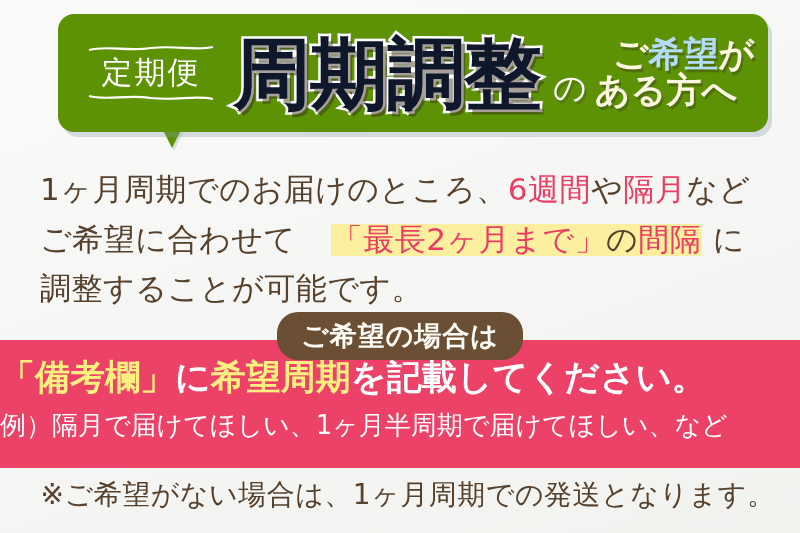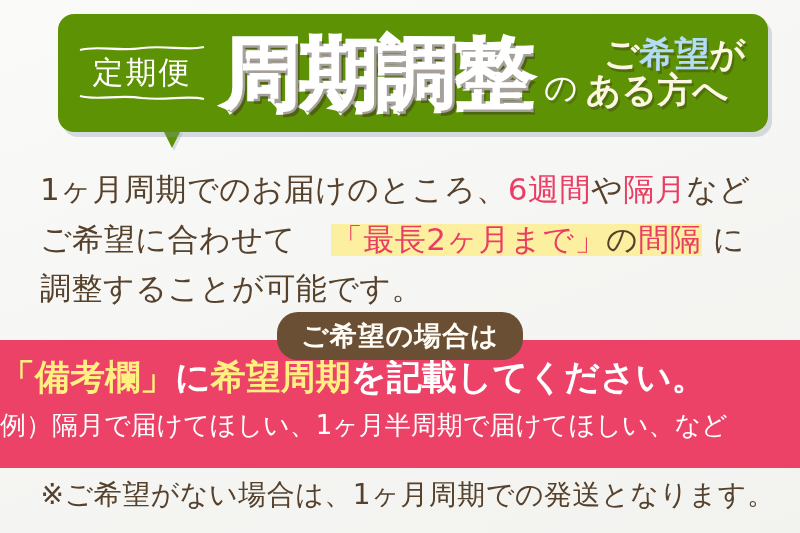"定期便" .header-bubble { padding: 0 14px 0 20px -> 0 14px 0 29px }
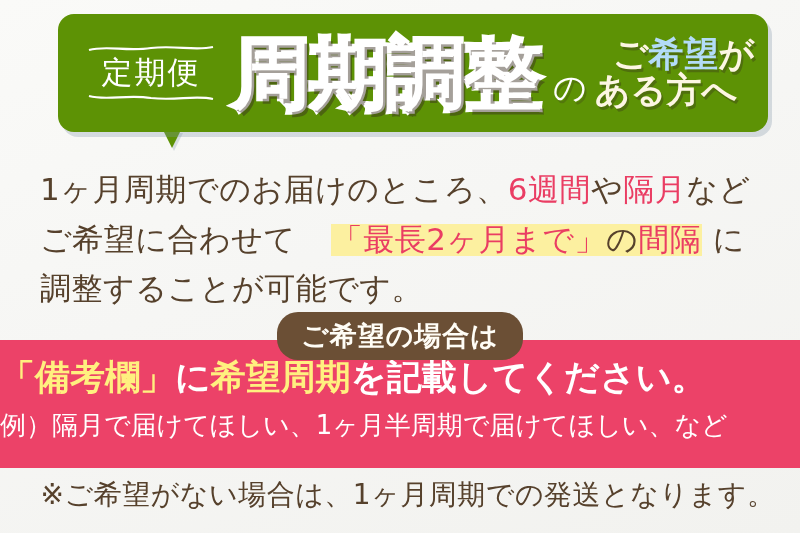"周期調整" .big-yellow { color: #ffffff -> #0f172a }
